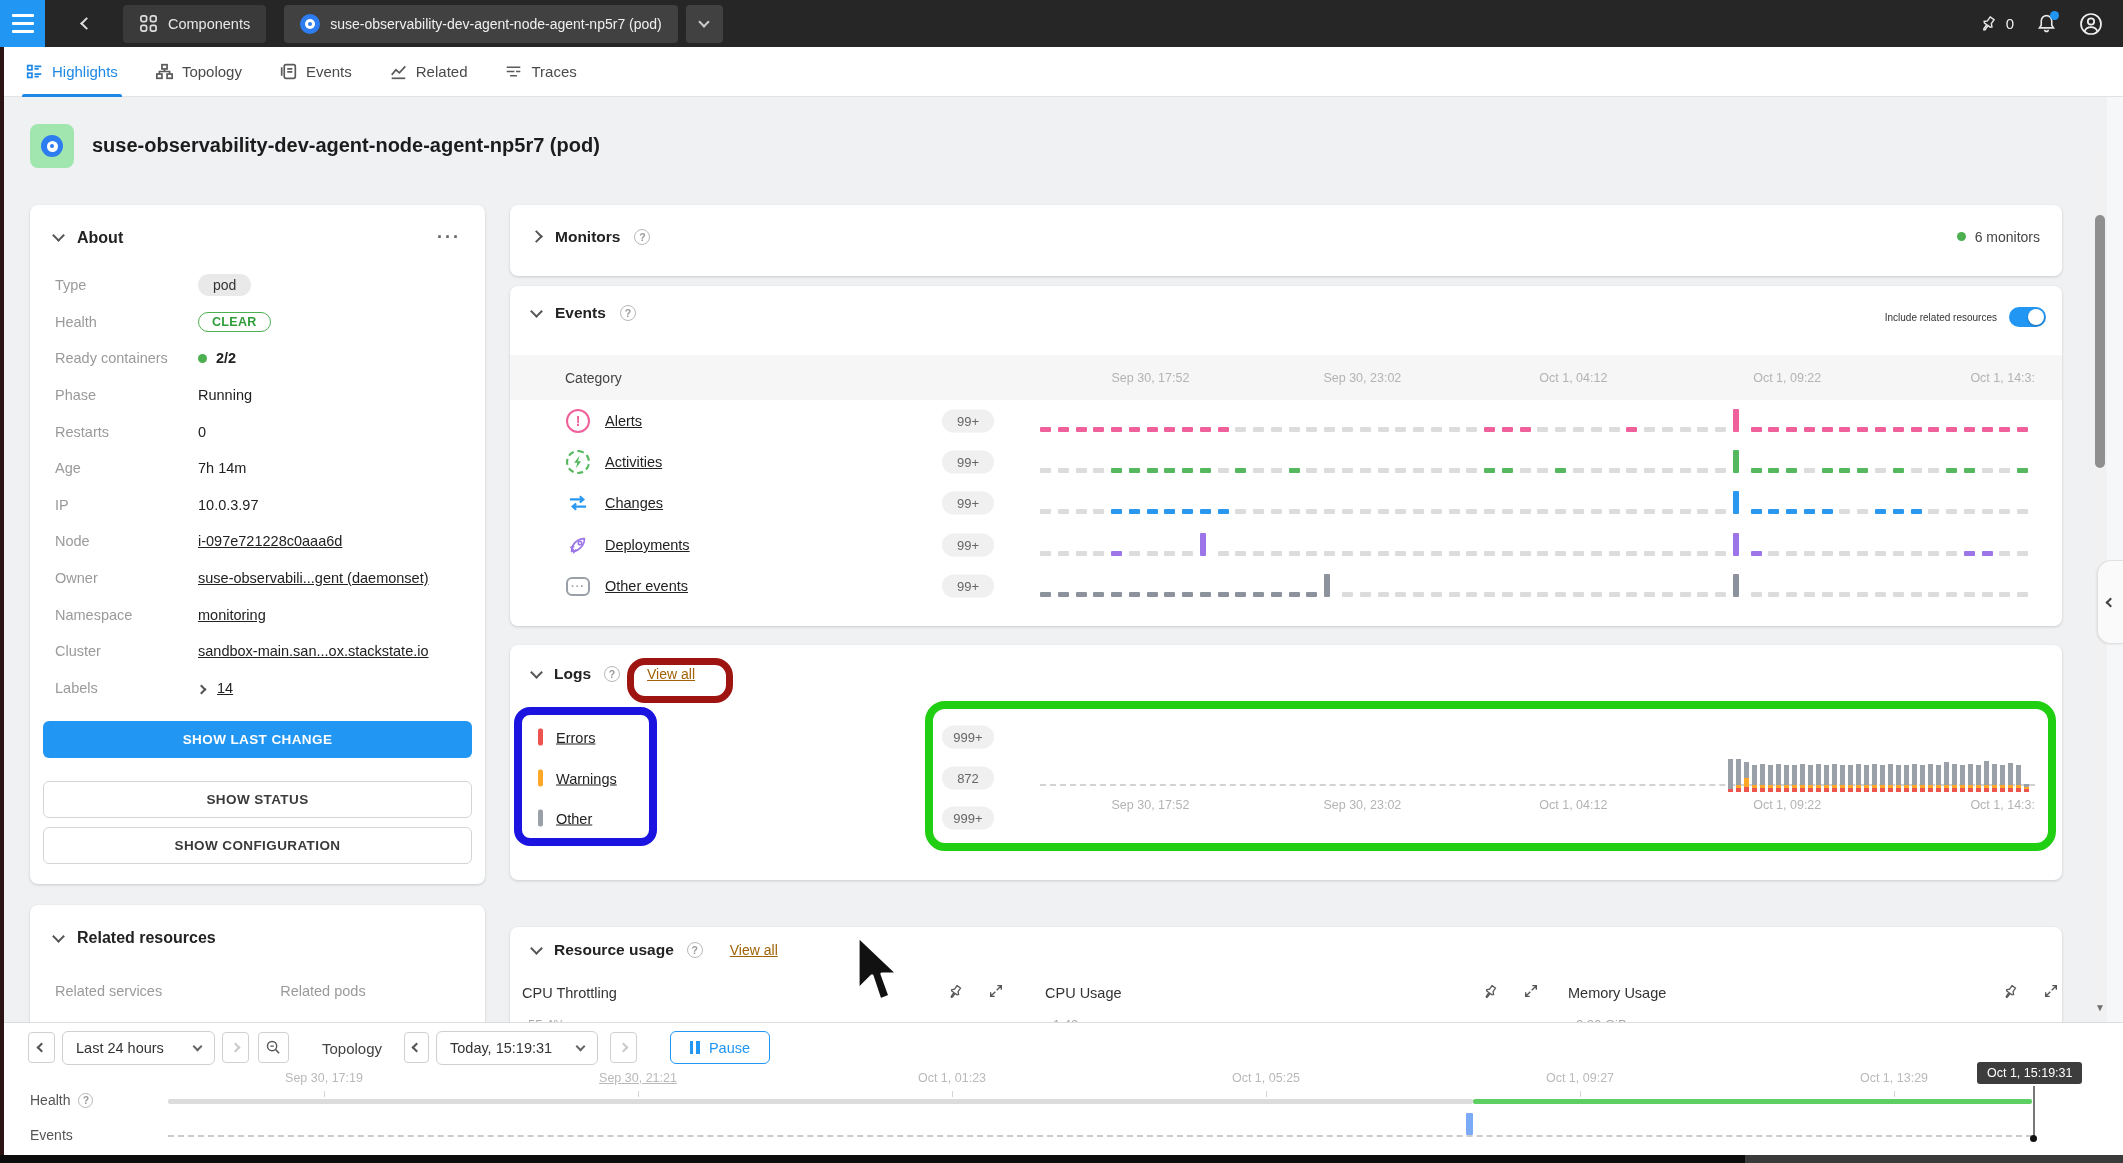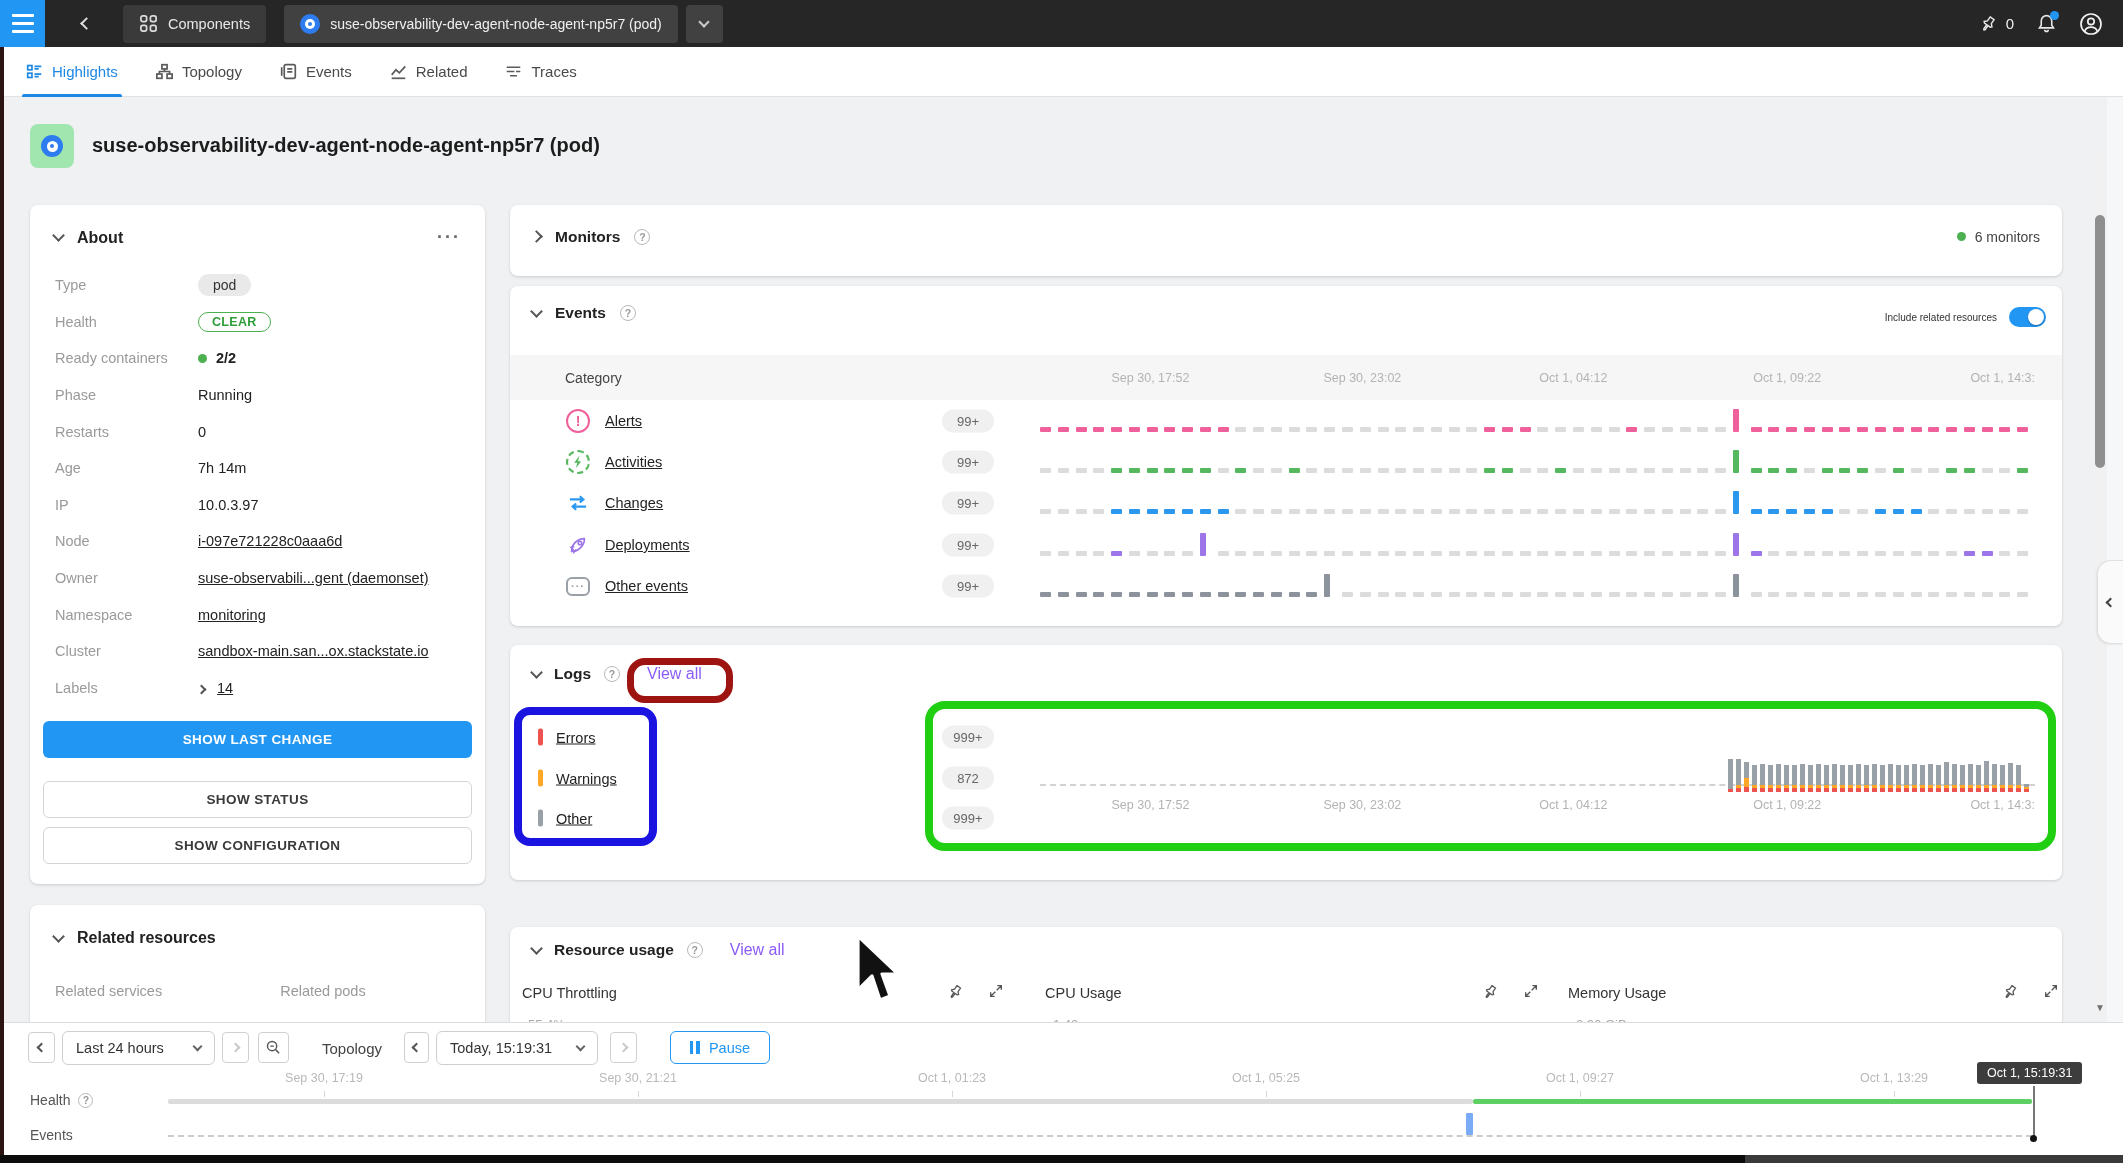"View all" .viewall { color: #8b5cf6 -> #a16207; font-size: 16px -> 14px; text-decoration: none -> underline }
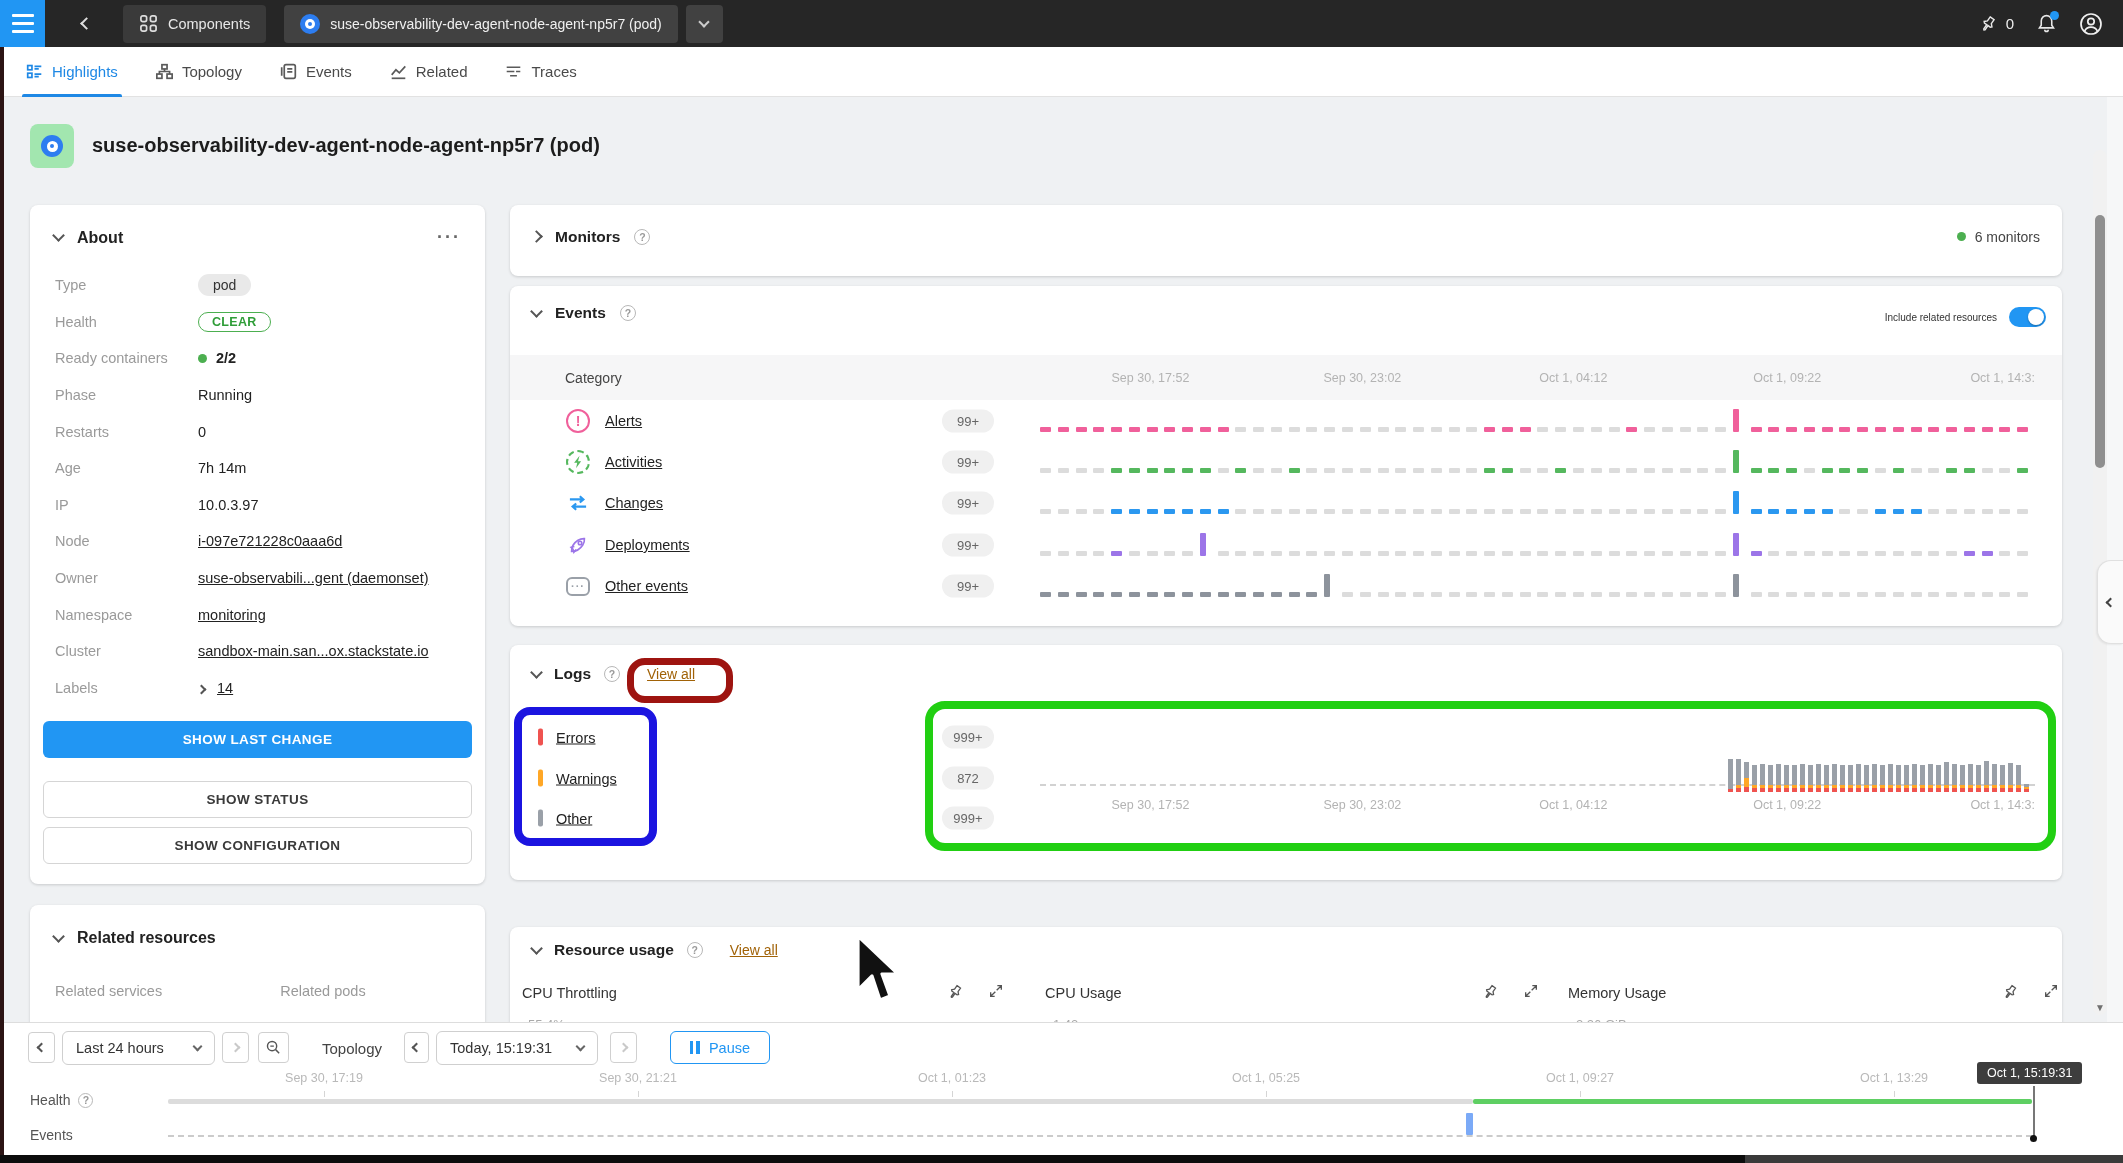"Sep 30, 21:21" div.tb-tick { text-decoration: none -> underline }
